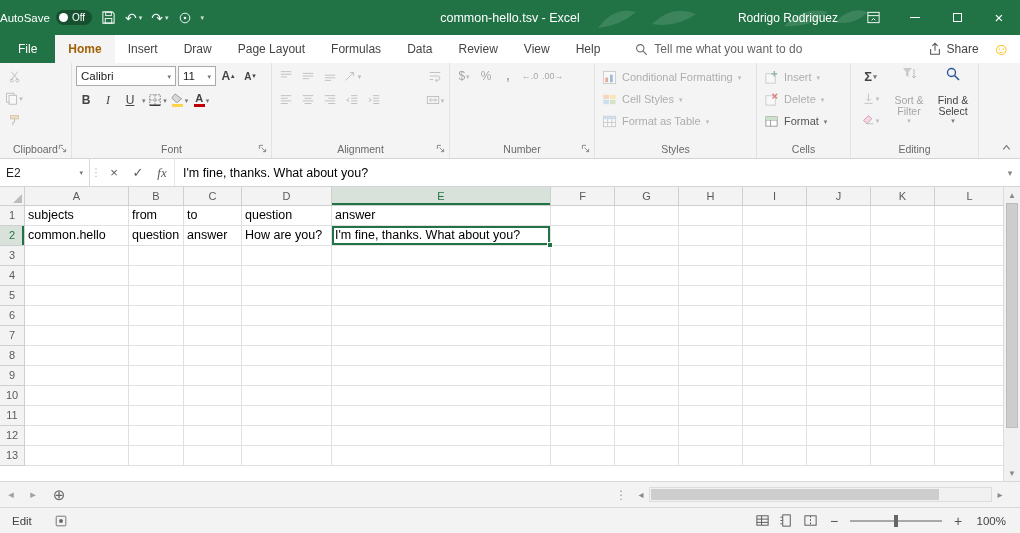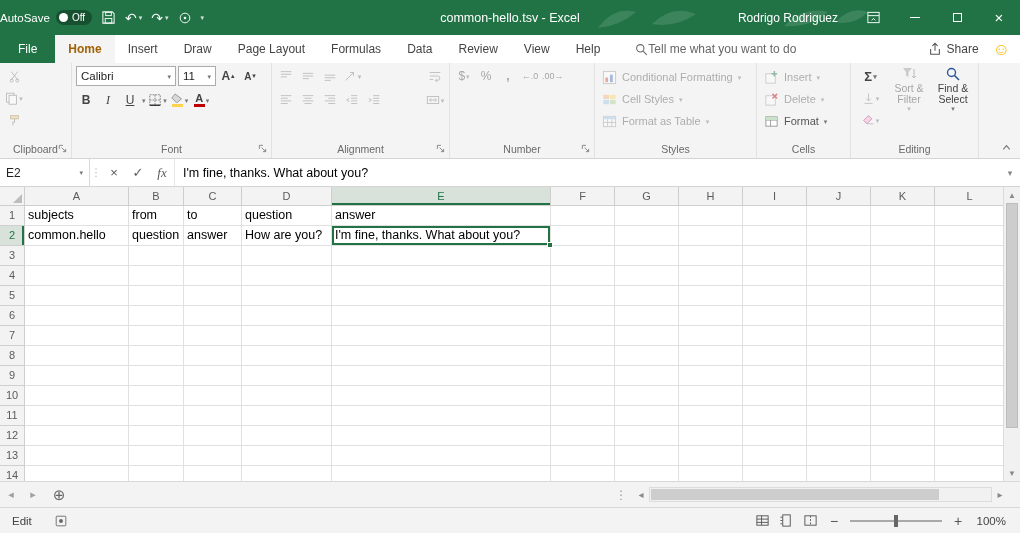"Tell me what you want" .tellme { gap: 0 -> 6px }
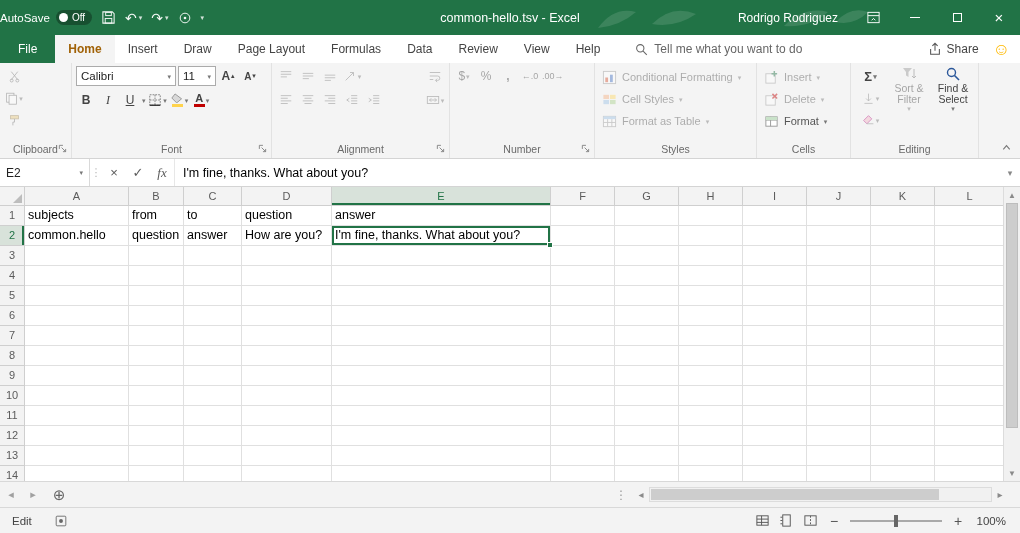"Sort & Filter" .two-line { margin-top: 1px -> 13px }
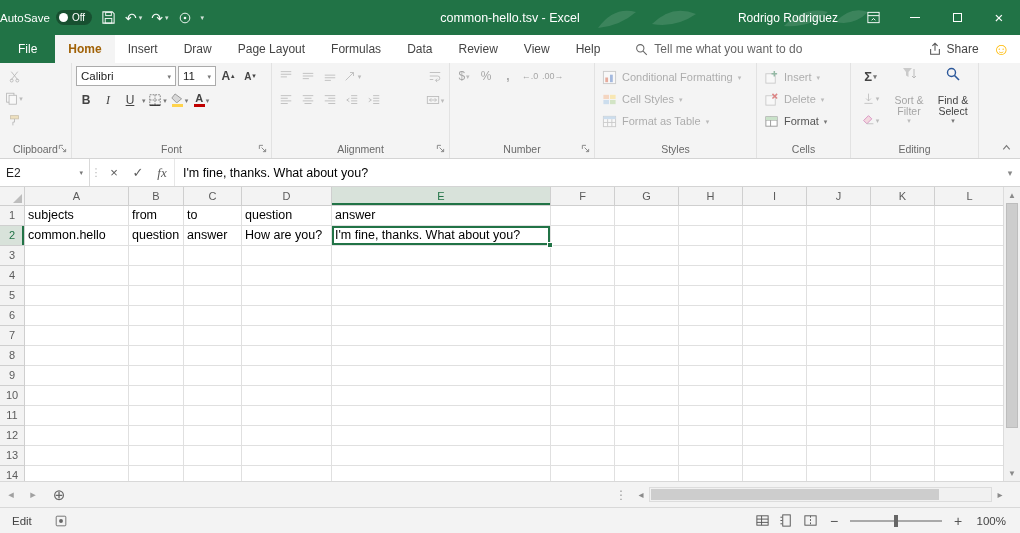"14" div.grid-row { html: <div> <div>14</div> <div></div> <div></div> <div></div> <div></div> <div></div> <div></div> <div></div> <div></div> <div></div> <div></div> <div></div> <div></div> </div> -> none }
